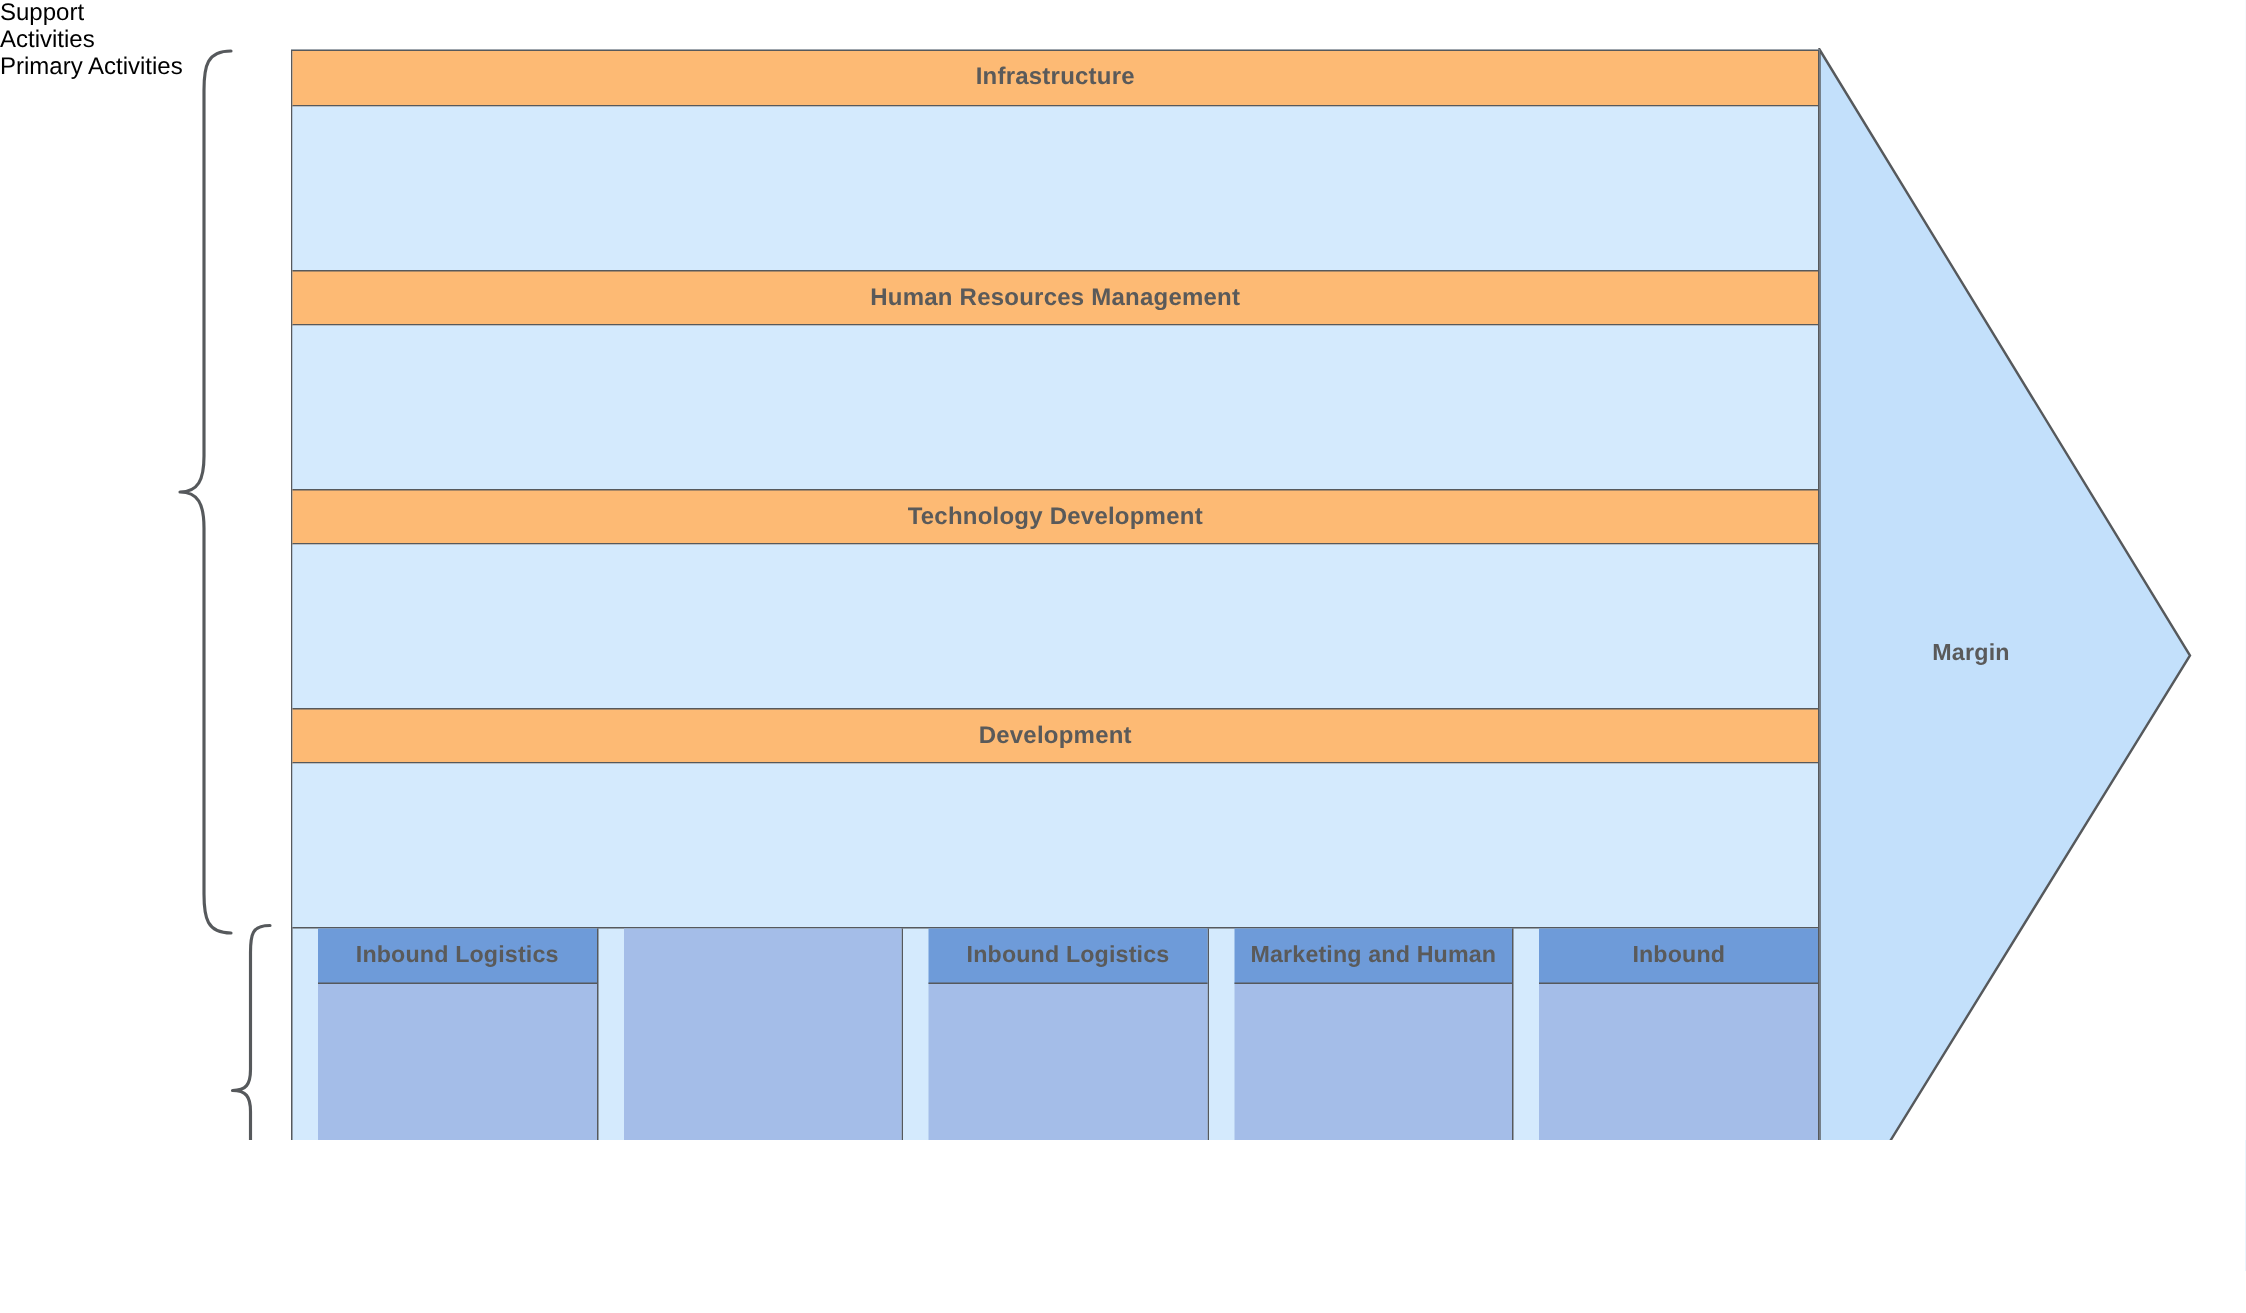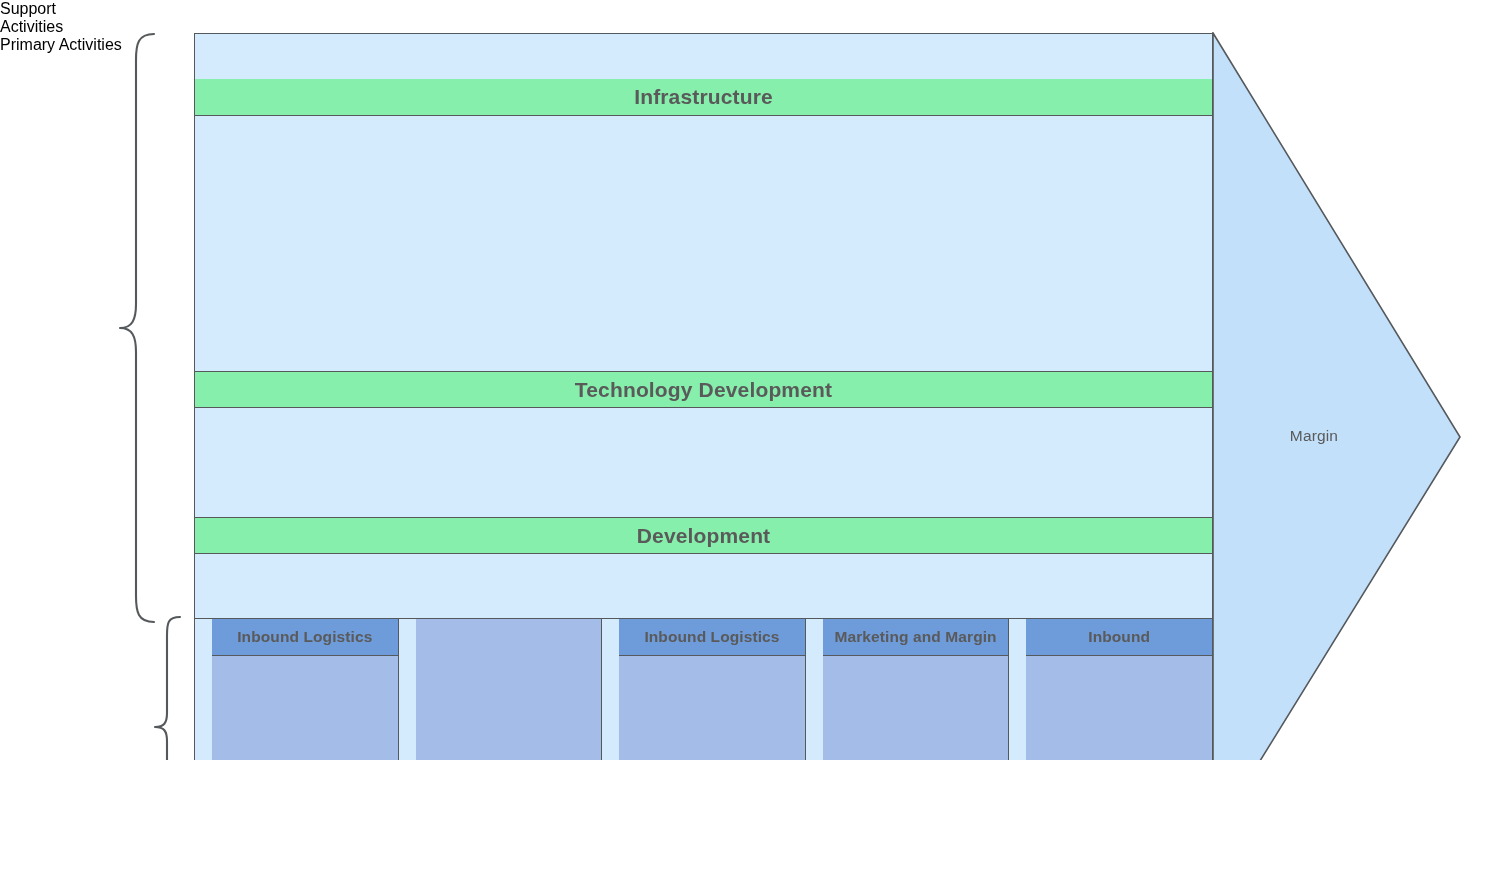"Infrastructure" .support-head { background: #86efac -> #fdba74; font-size: 21px -> 16px; margin-top: 45px -> none }
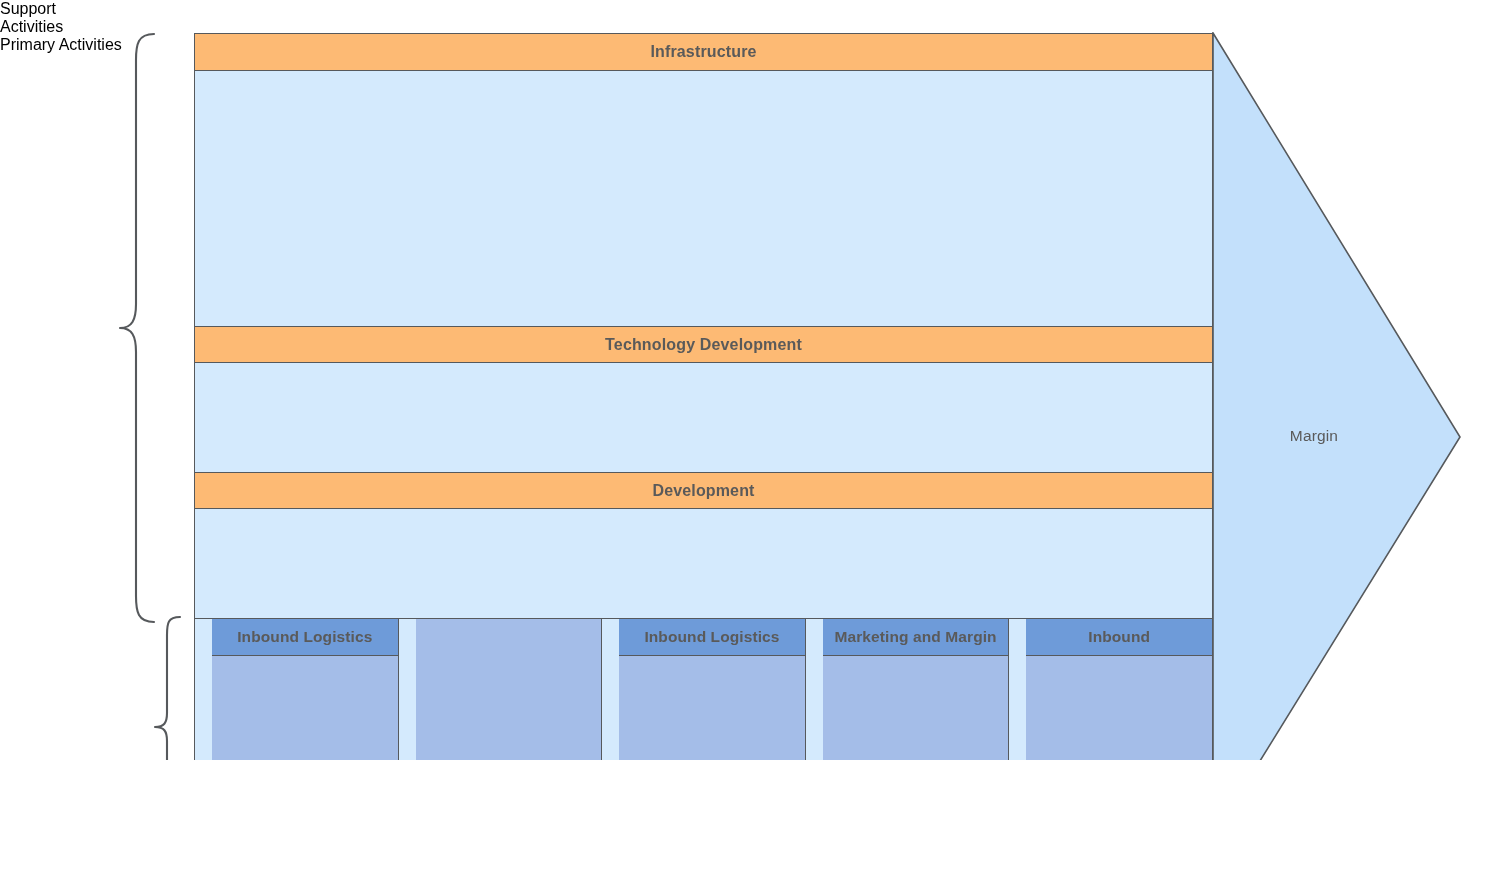"Human Resources Management" div.support-head { html: none -> <div>Human Resources Management</div> }
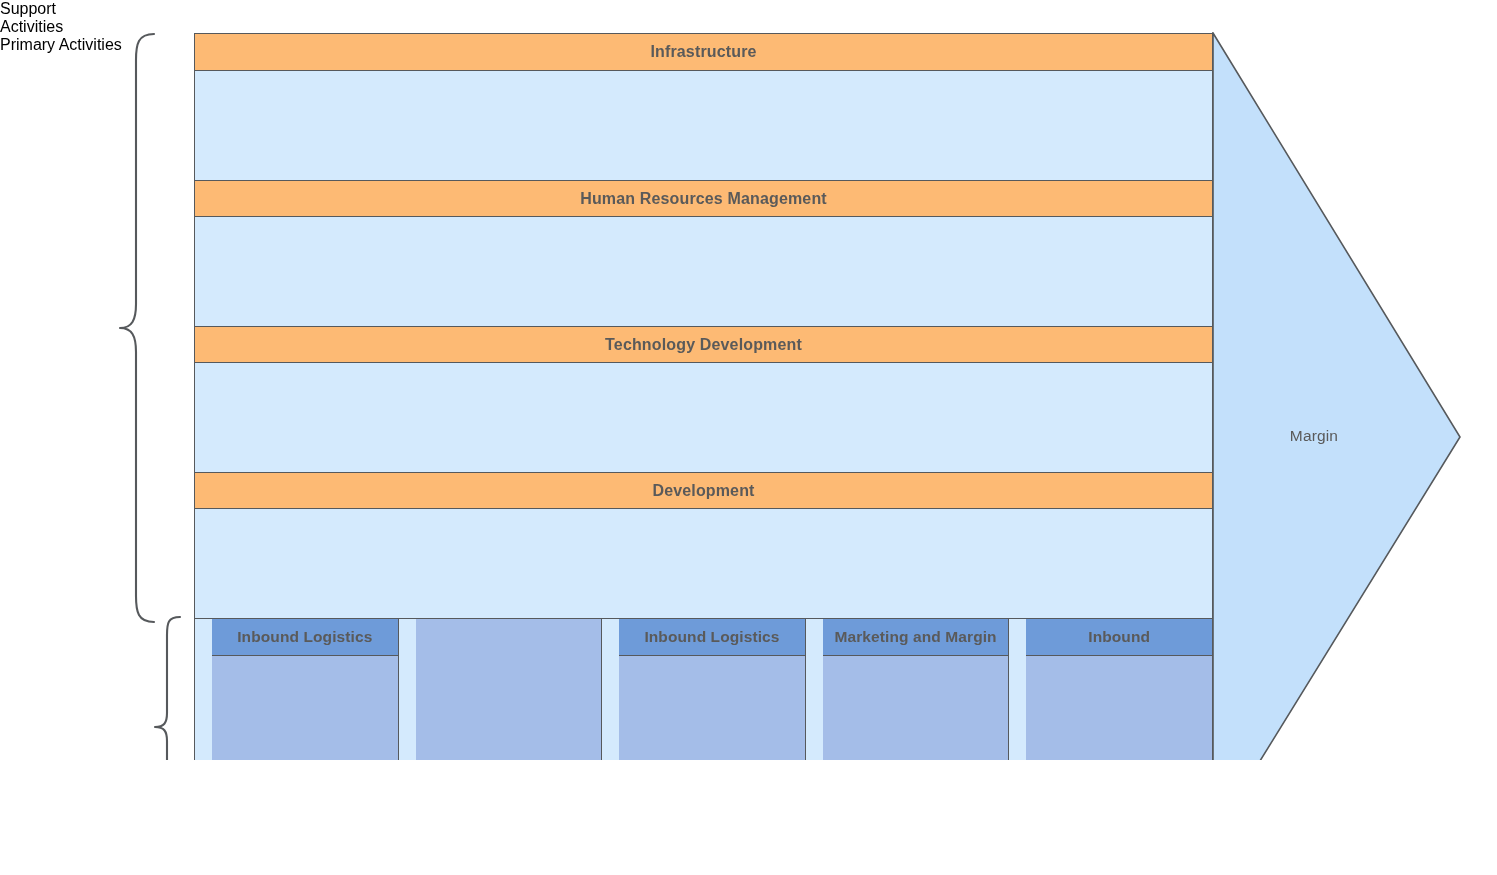"Margin" #margin-label { font-weight: normal -> bold }
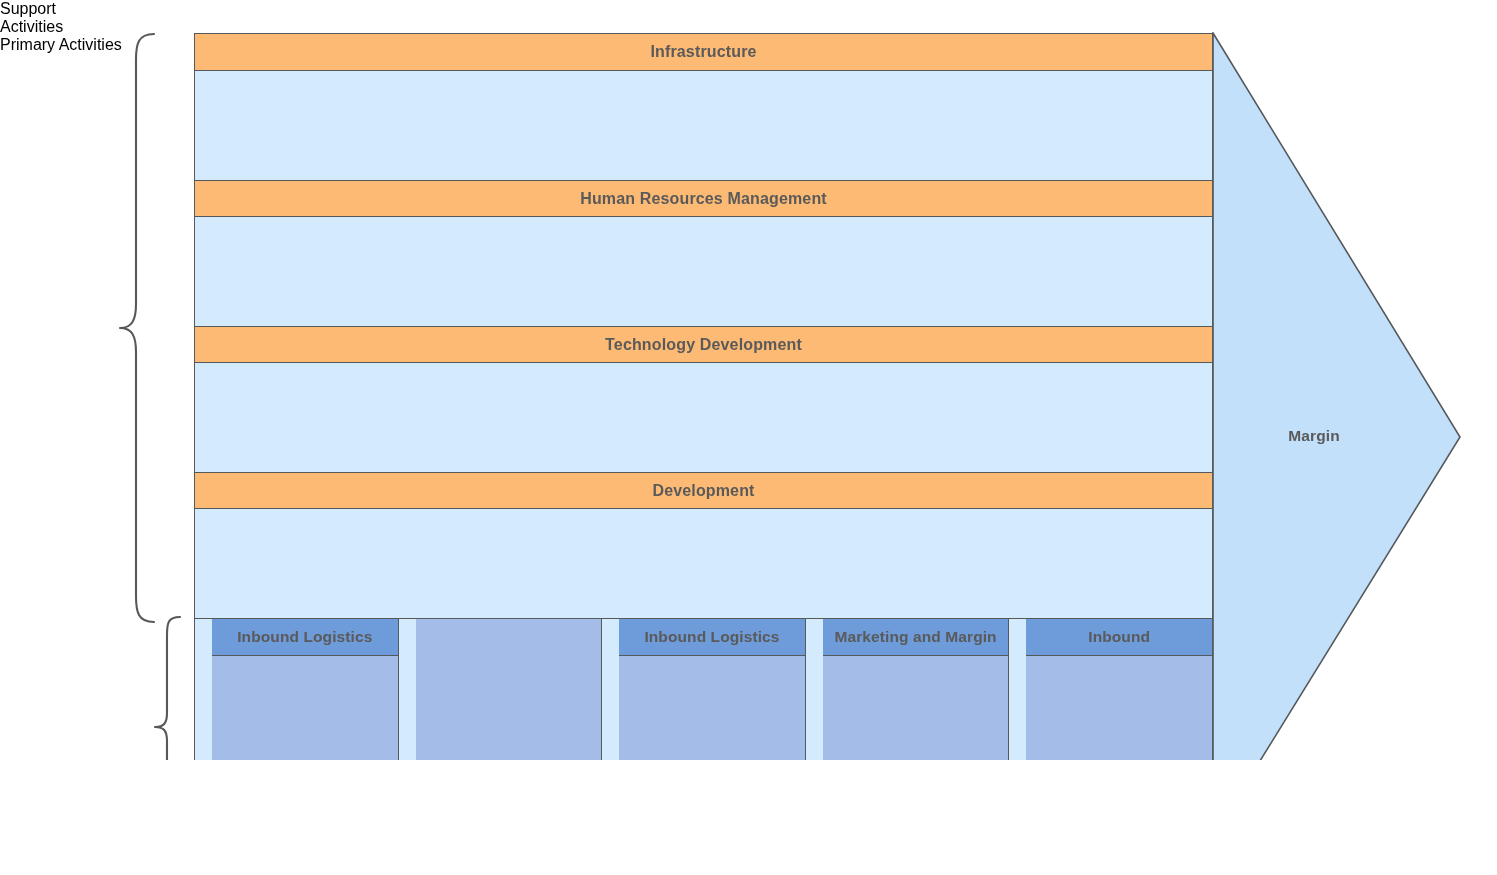"Marketing and Margin" div.primary-head { text: Margin -> Human }
